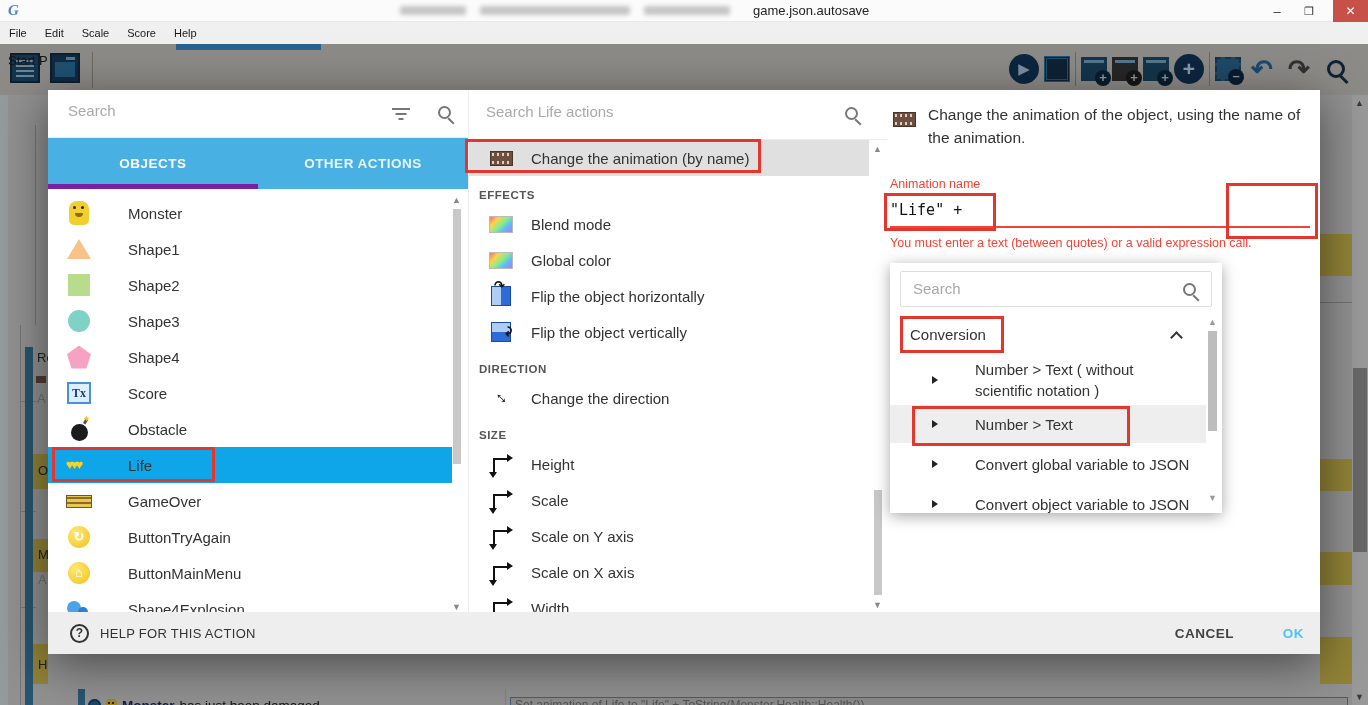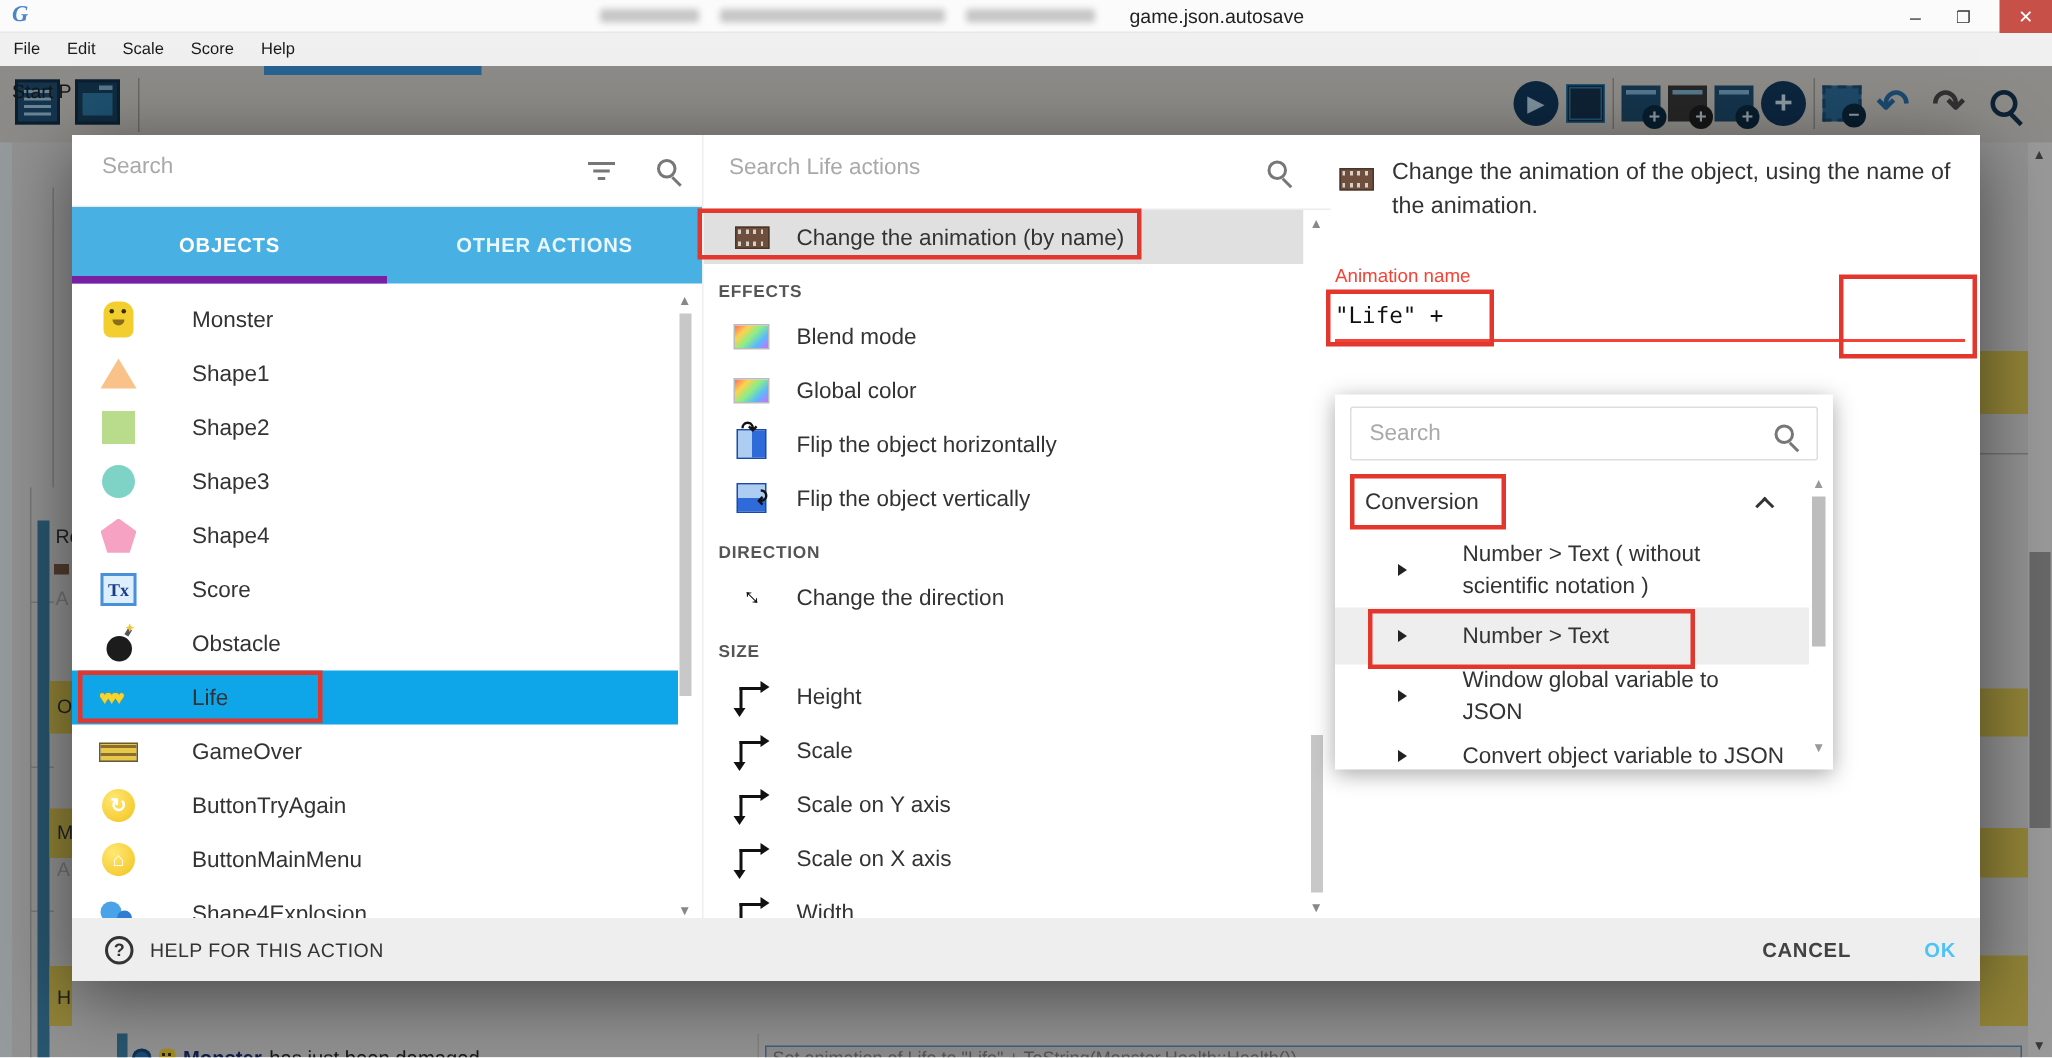"You must enter a text" div { html: none -> <div>You must enter a text (between quotes) or a valid expression call.</div> }
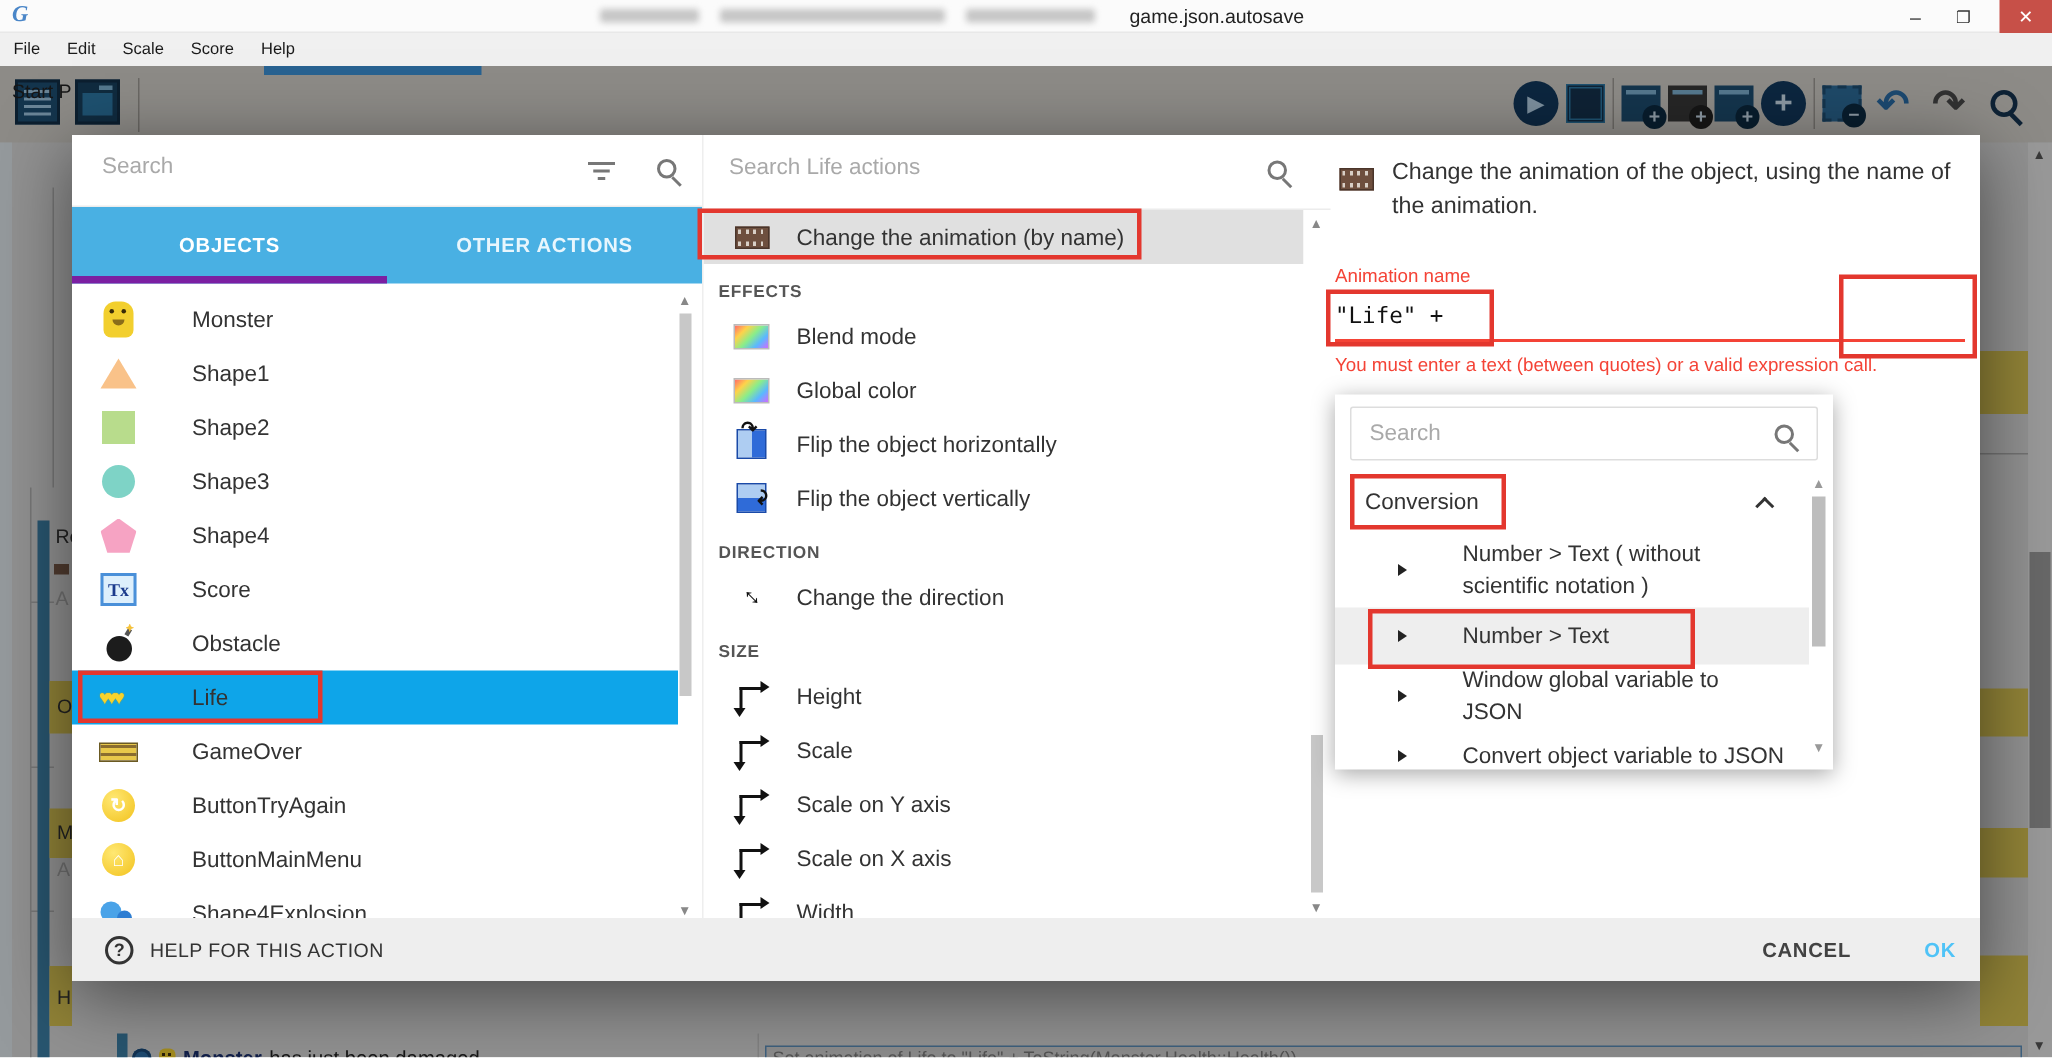"Window global variable to JSON" span.dd-label { text: Window -> Convert }
